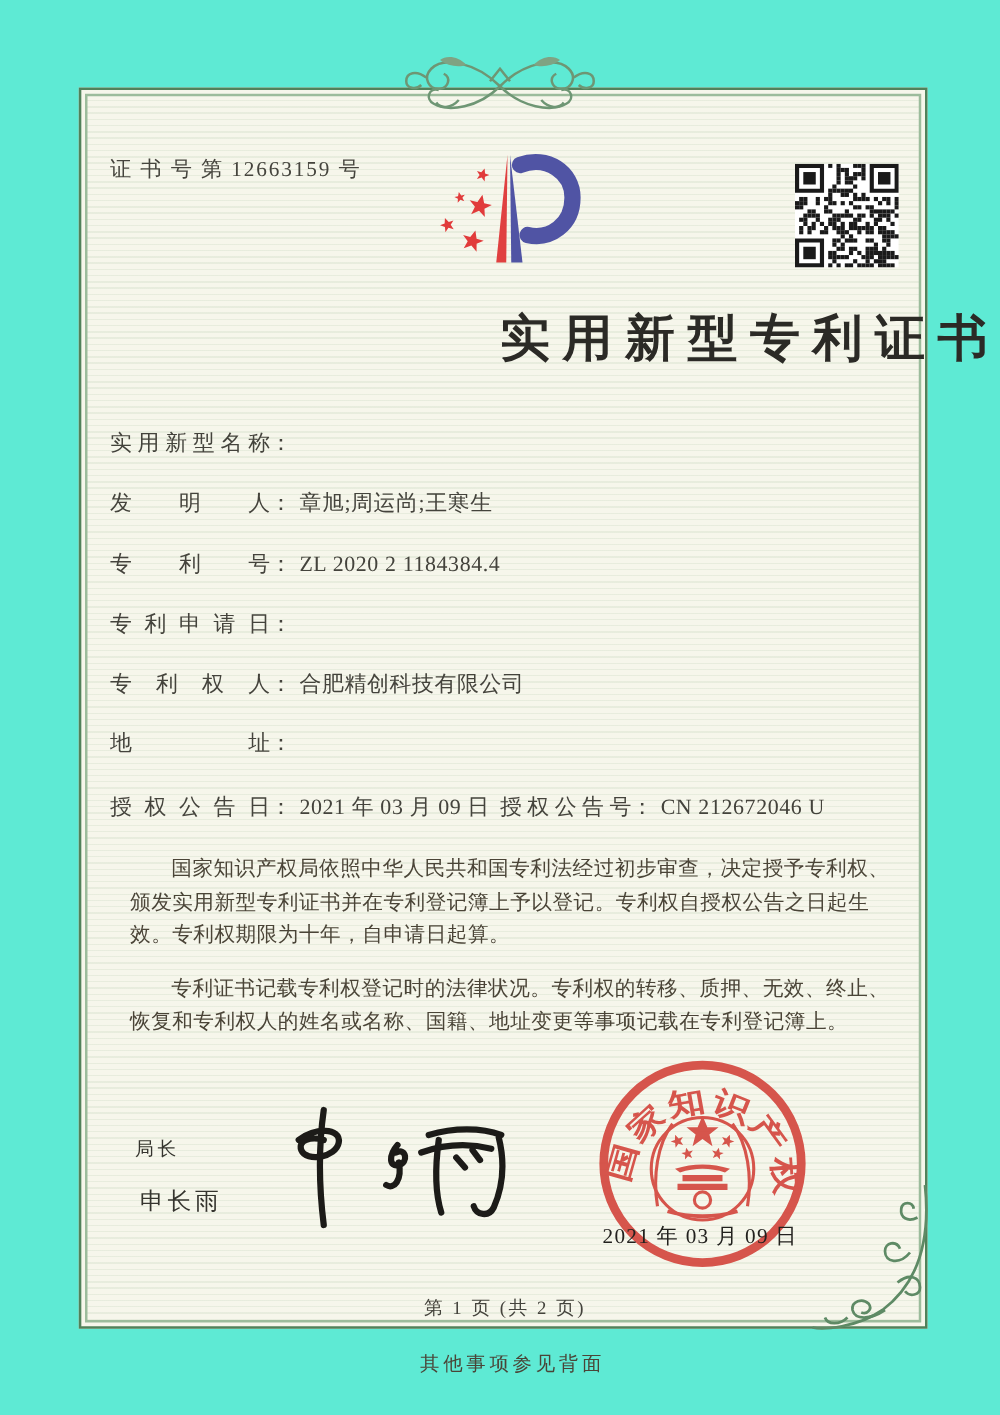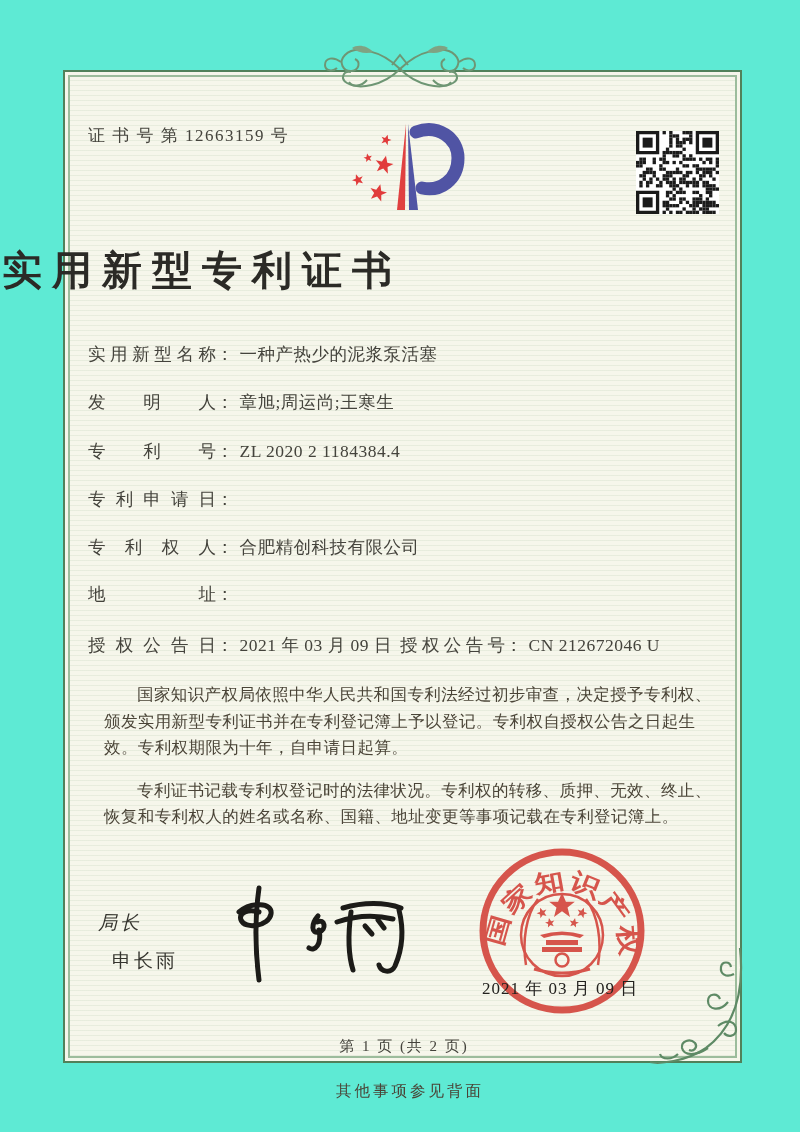"实用新型专利证书" .title { text-align: left -> right }
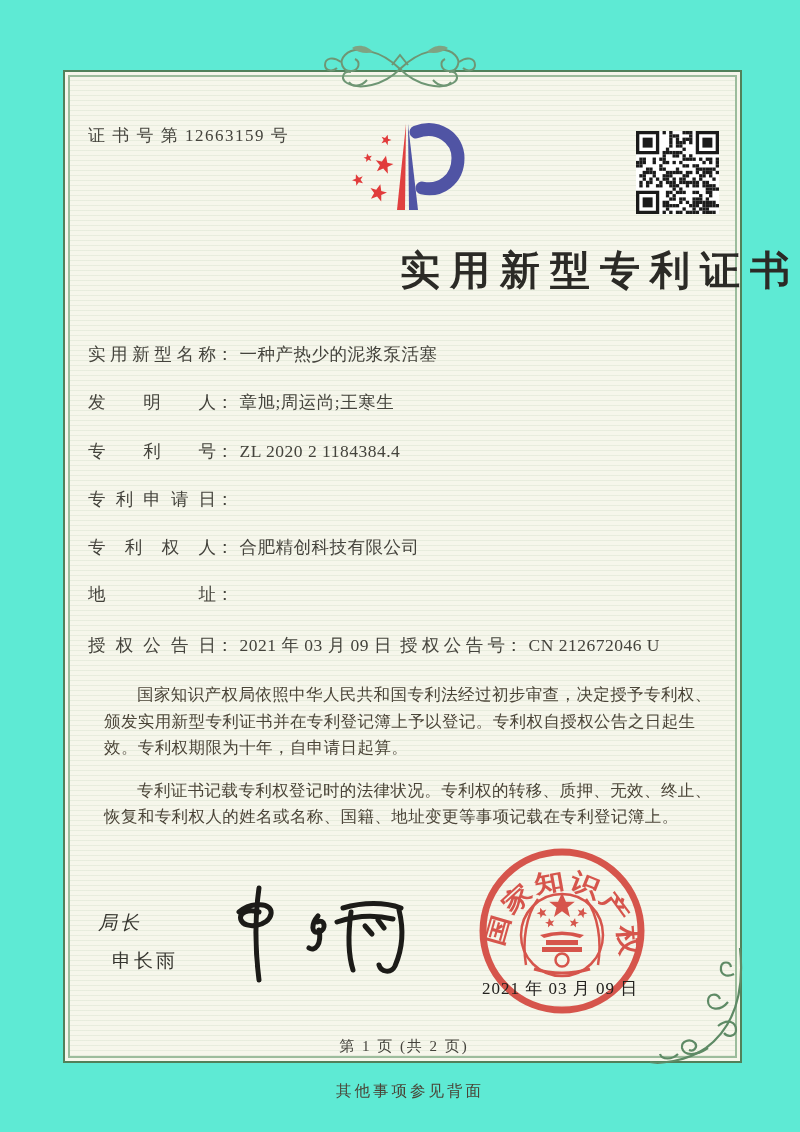"一种产热少的泥浆泵活塞" span.fvalue { html: <span>一种产热少的泥浆泵活塞</span> -> none }
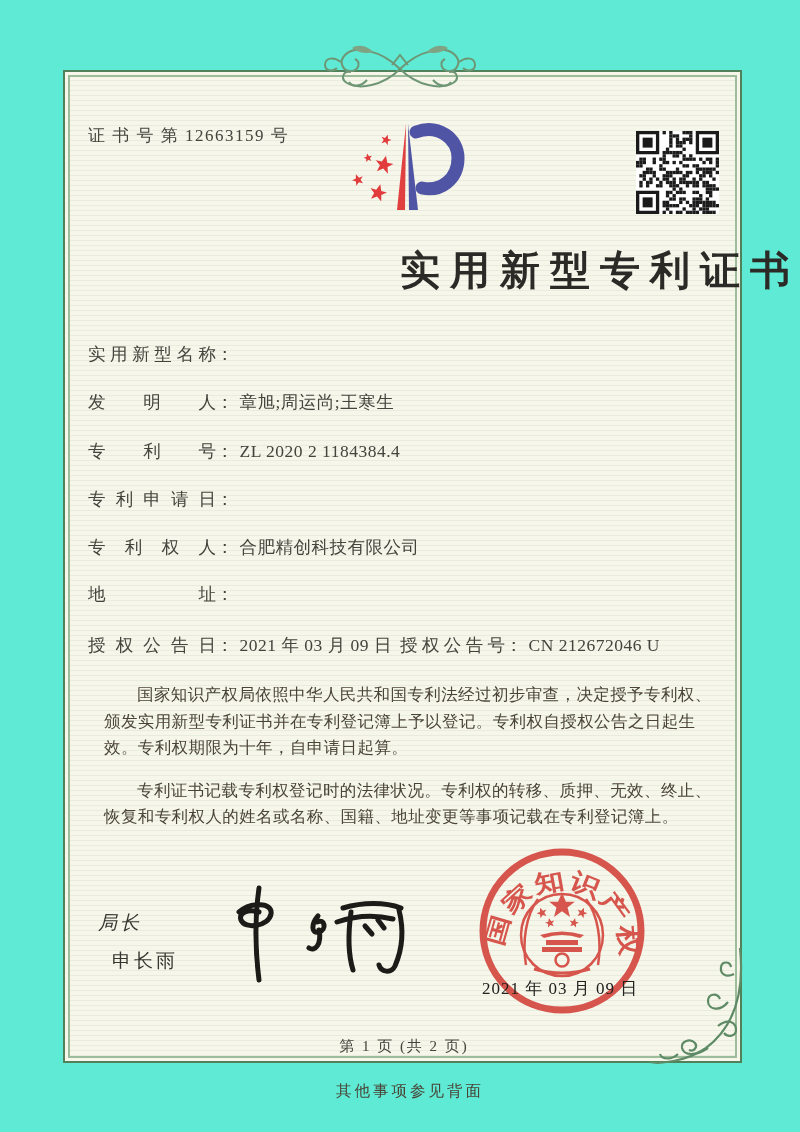"局长" .signoff-title { font-size: 19px -> 15px; font-style: italic -> none; left: 98px -> 108px }
